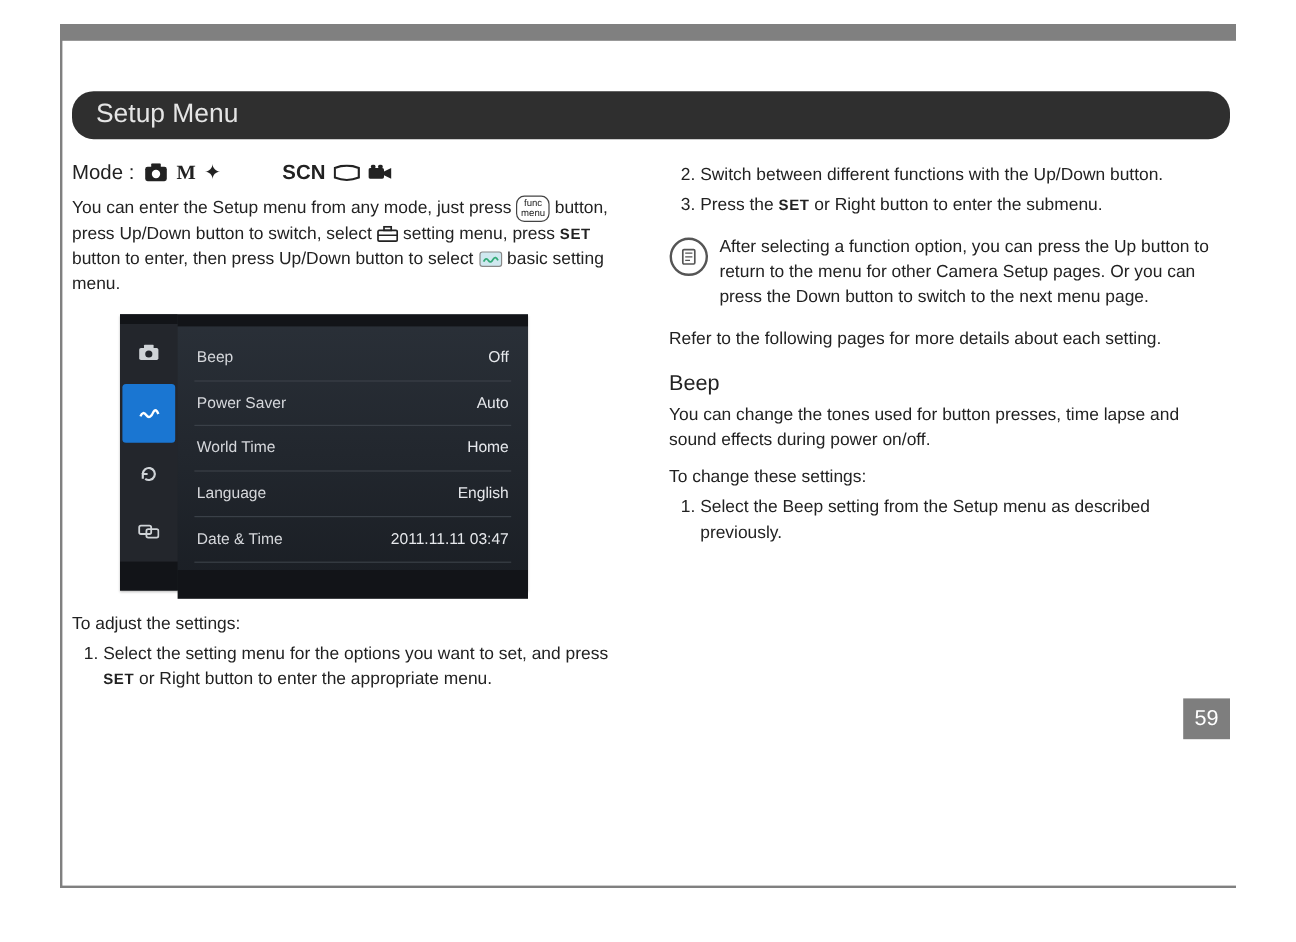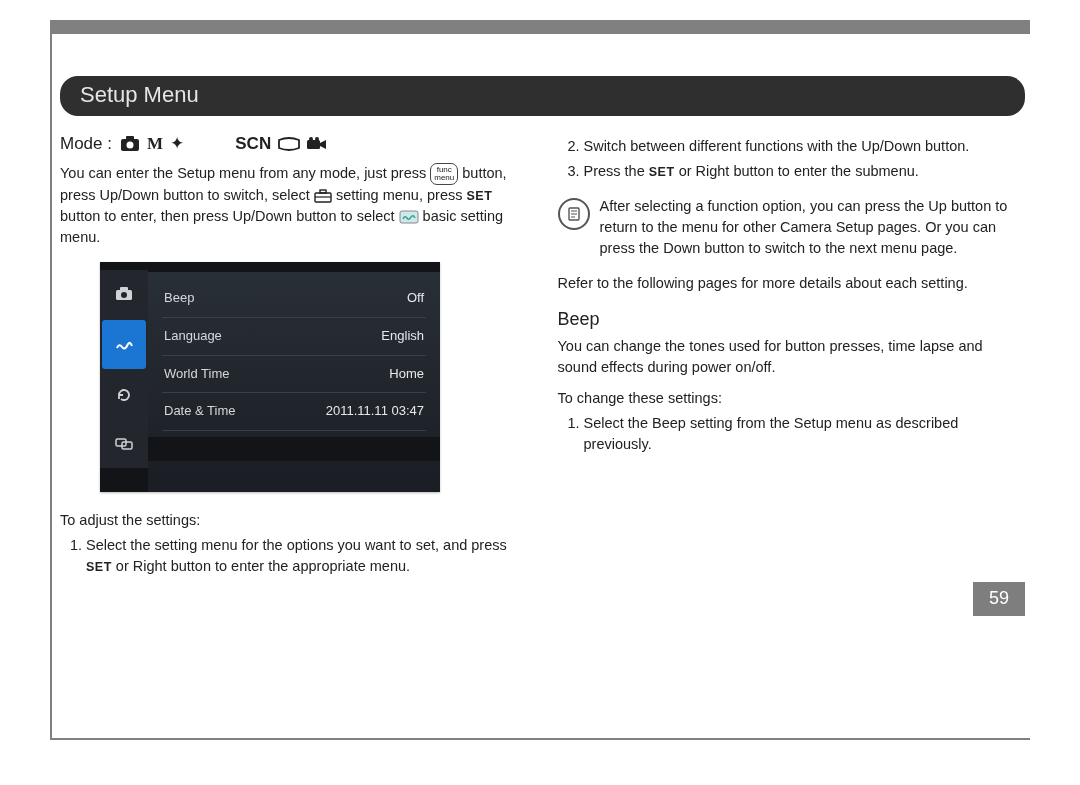"Power Saver" div.lcd-row { html: none -> <div> <span>Power Saver</span> <span>Auto</span> </div> }
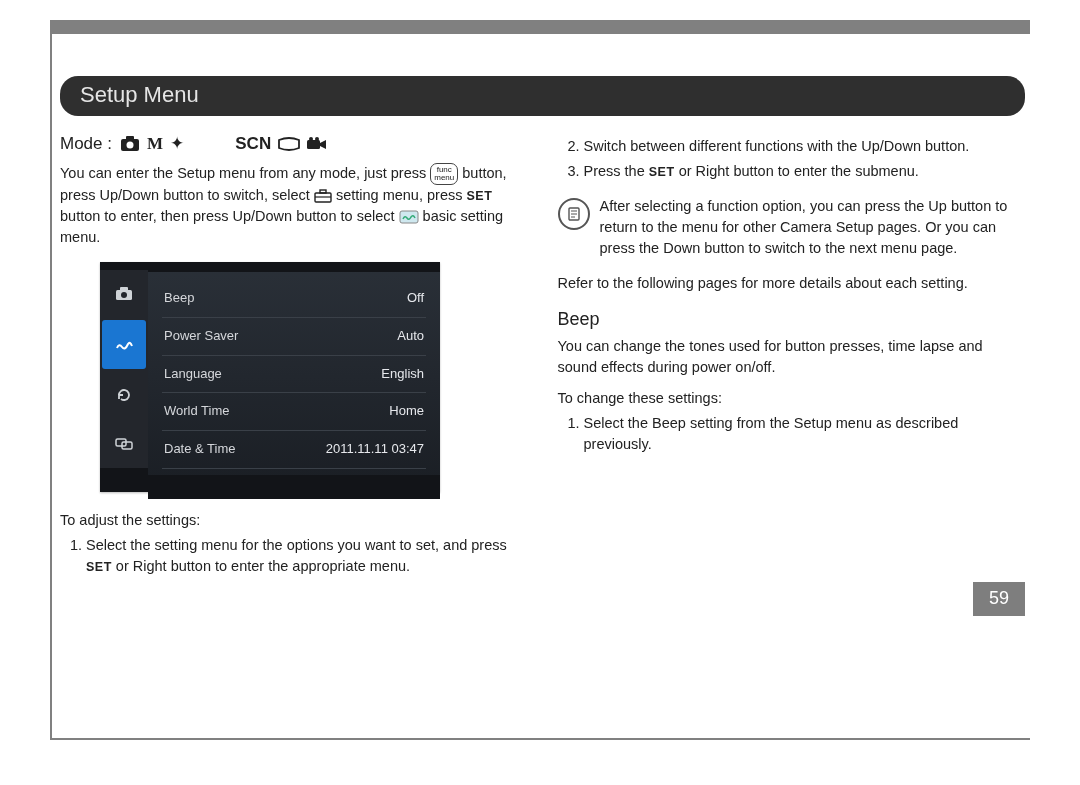"Language" div.lcd-row { order: before "World Time" -> after "World Time" }
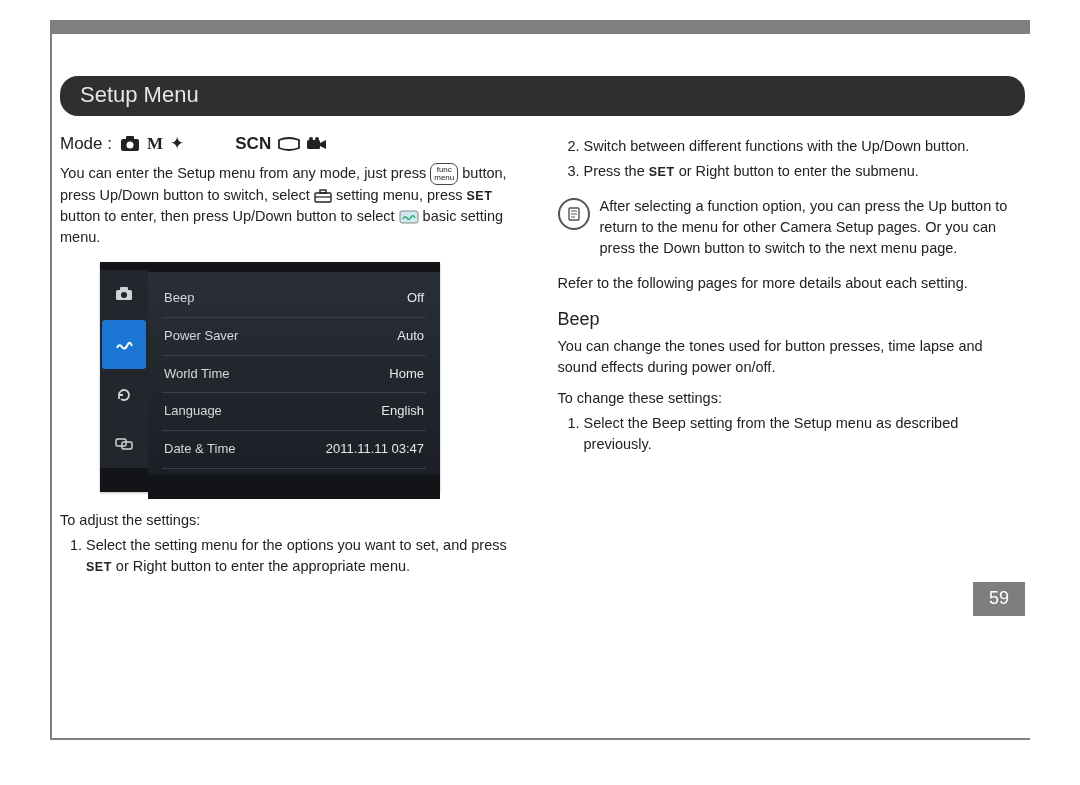"59" .page-num { width: 52px -> 39px }
